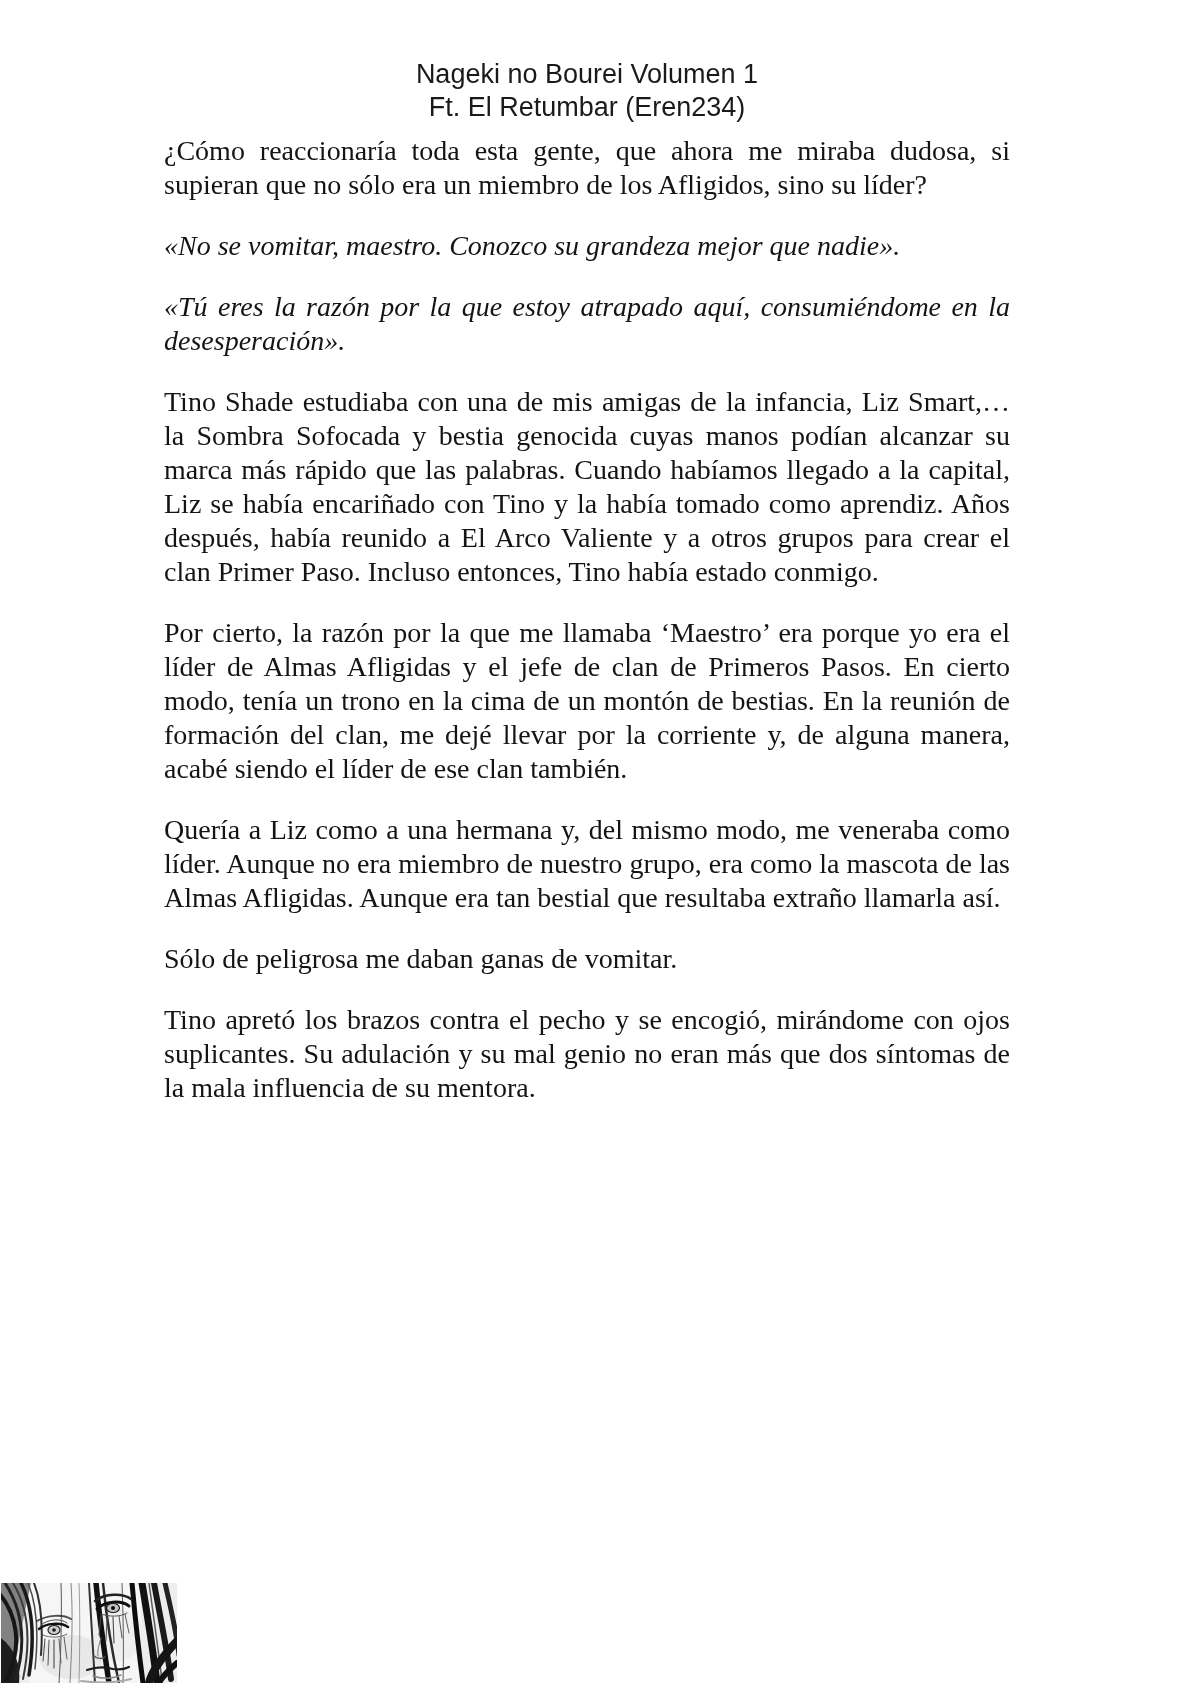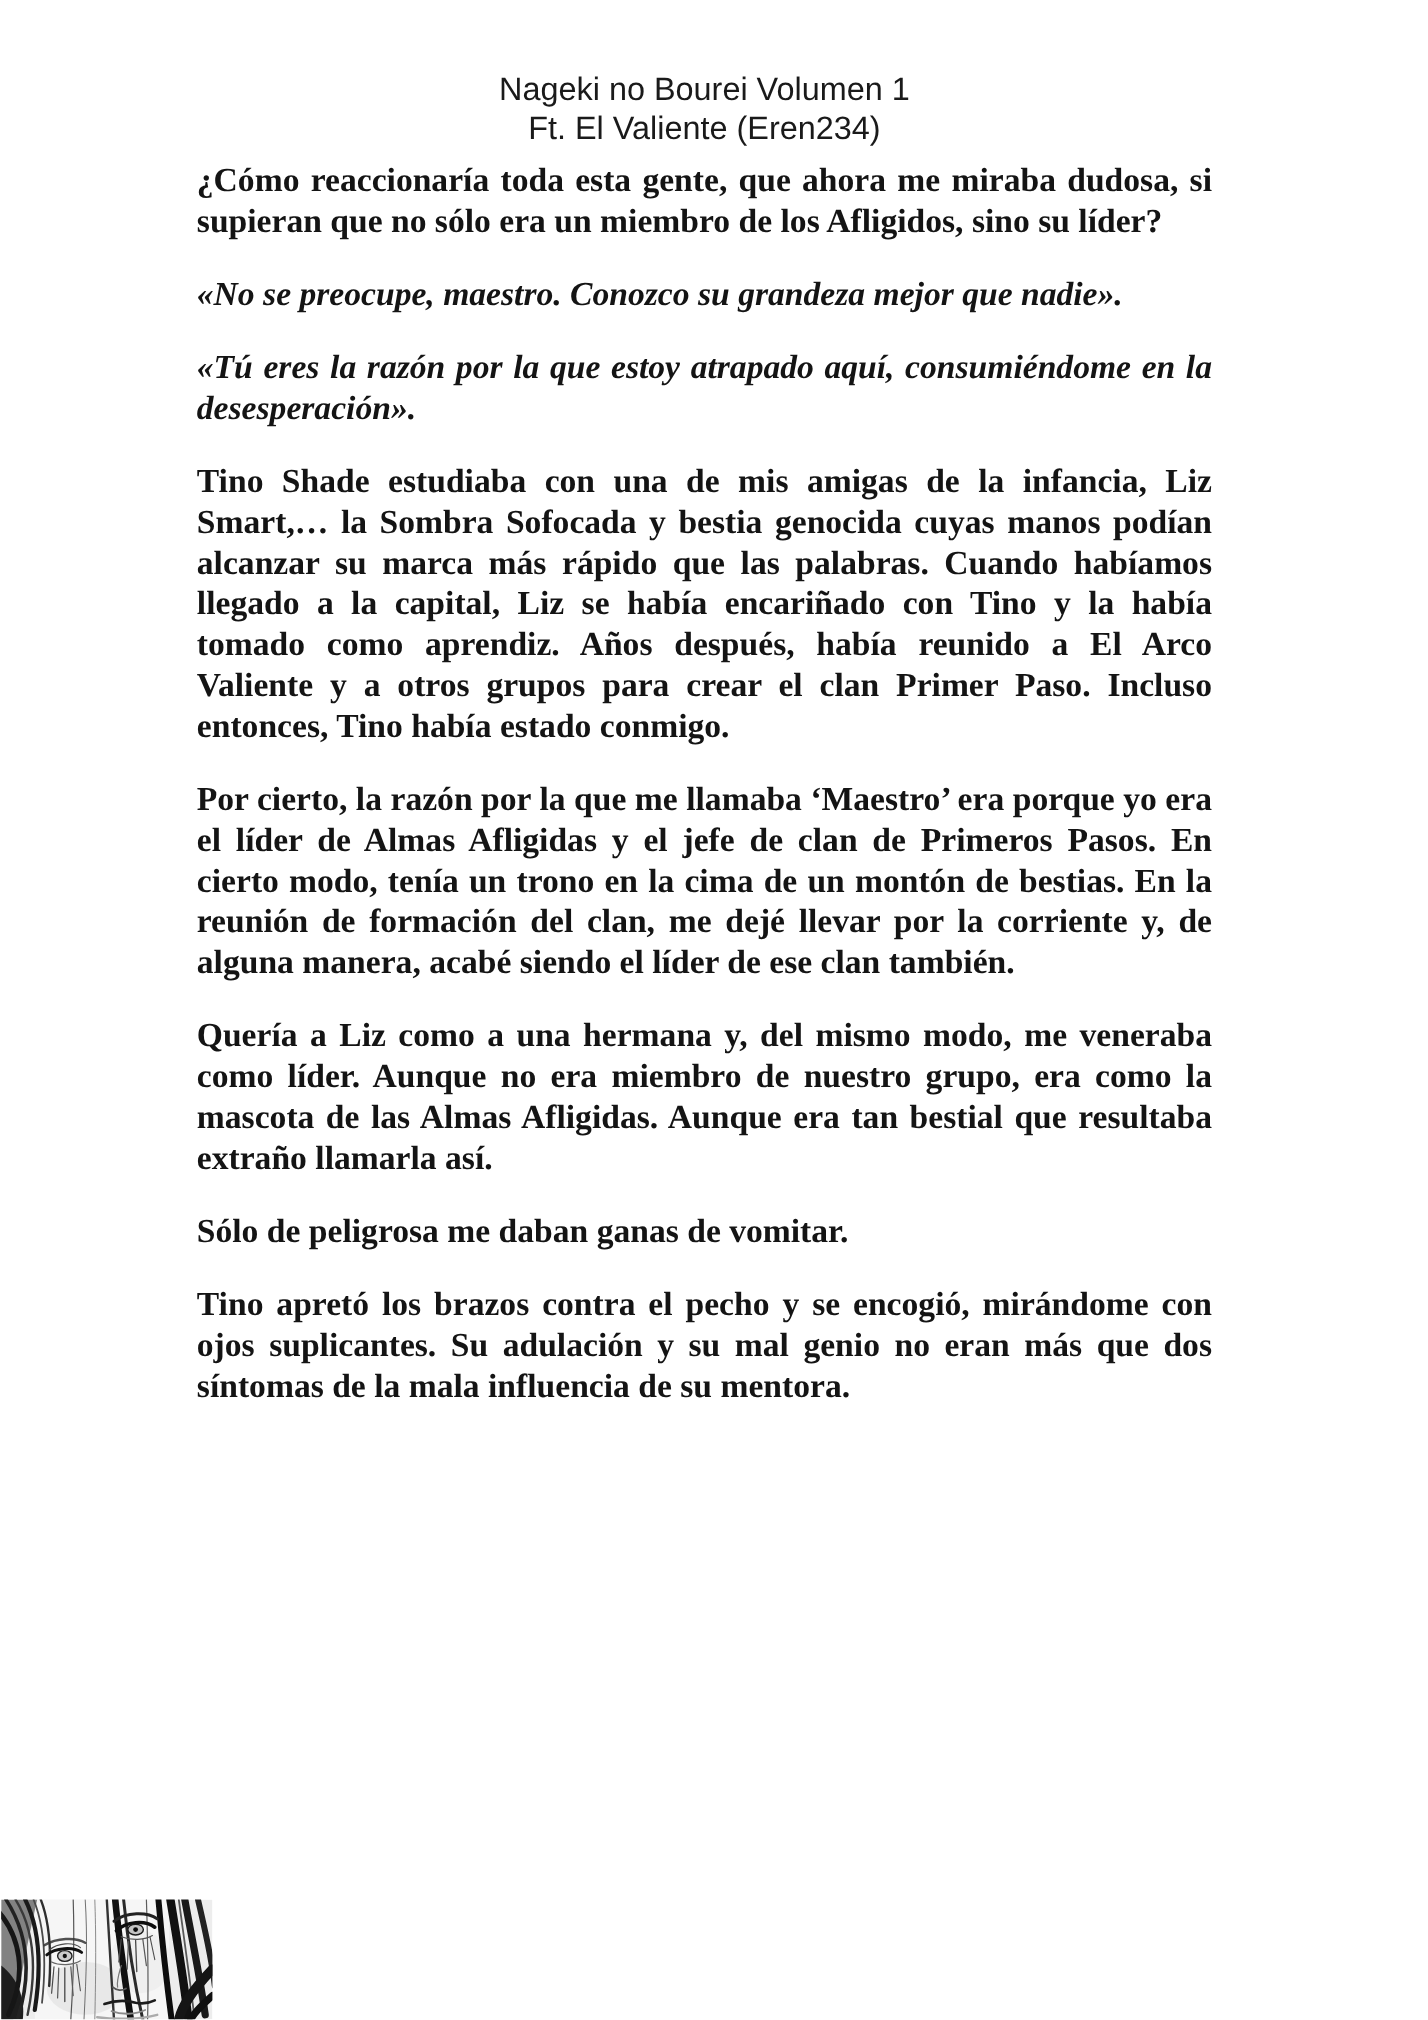"Ft. El Valiente (Eren234)" div { text: Valiente -> Retumbar }
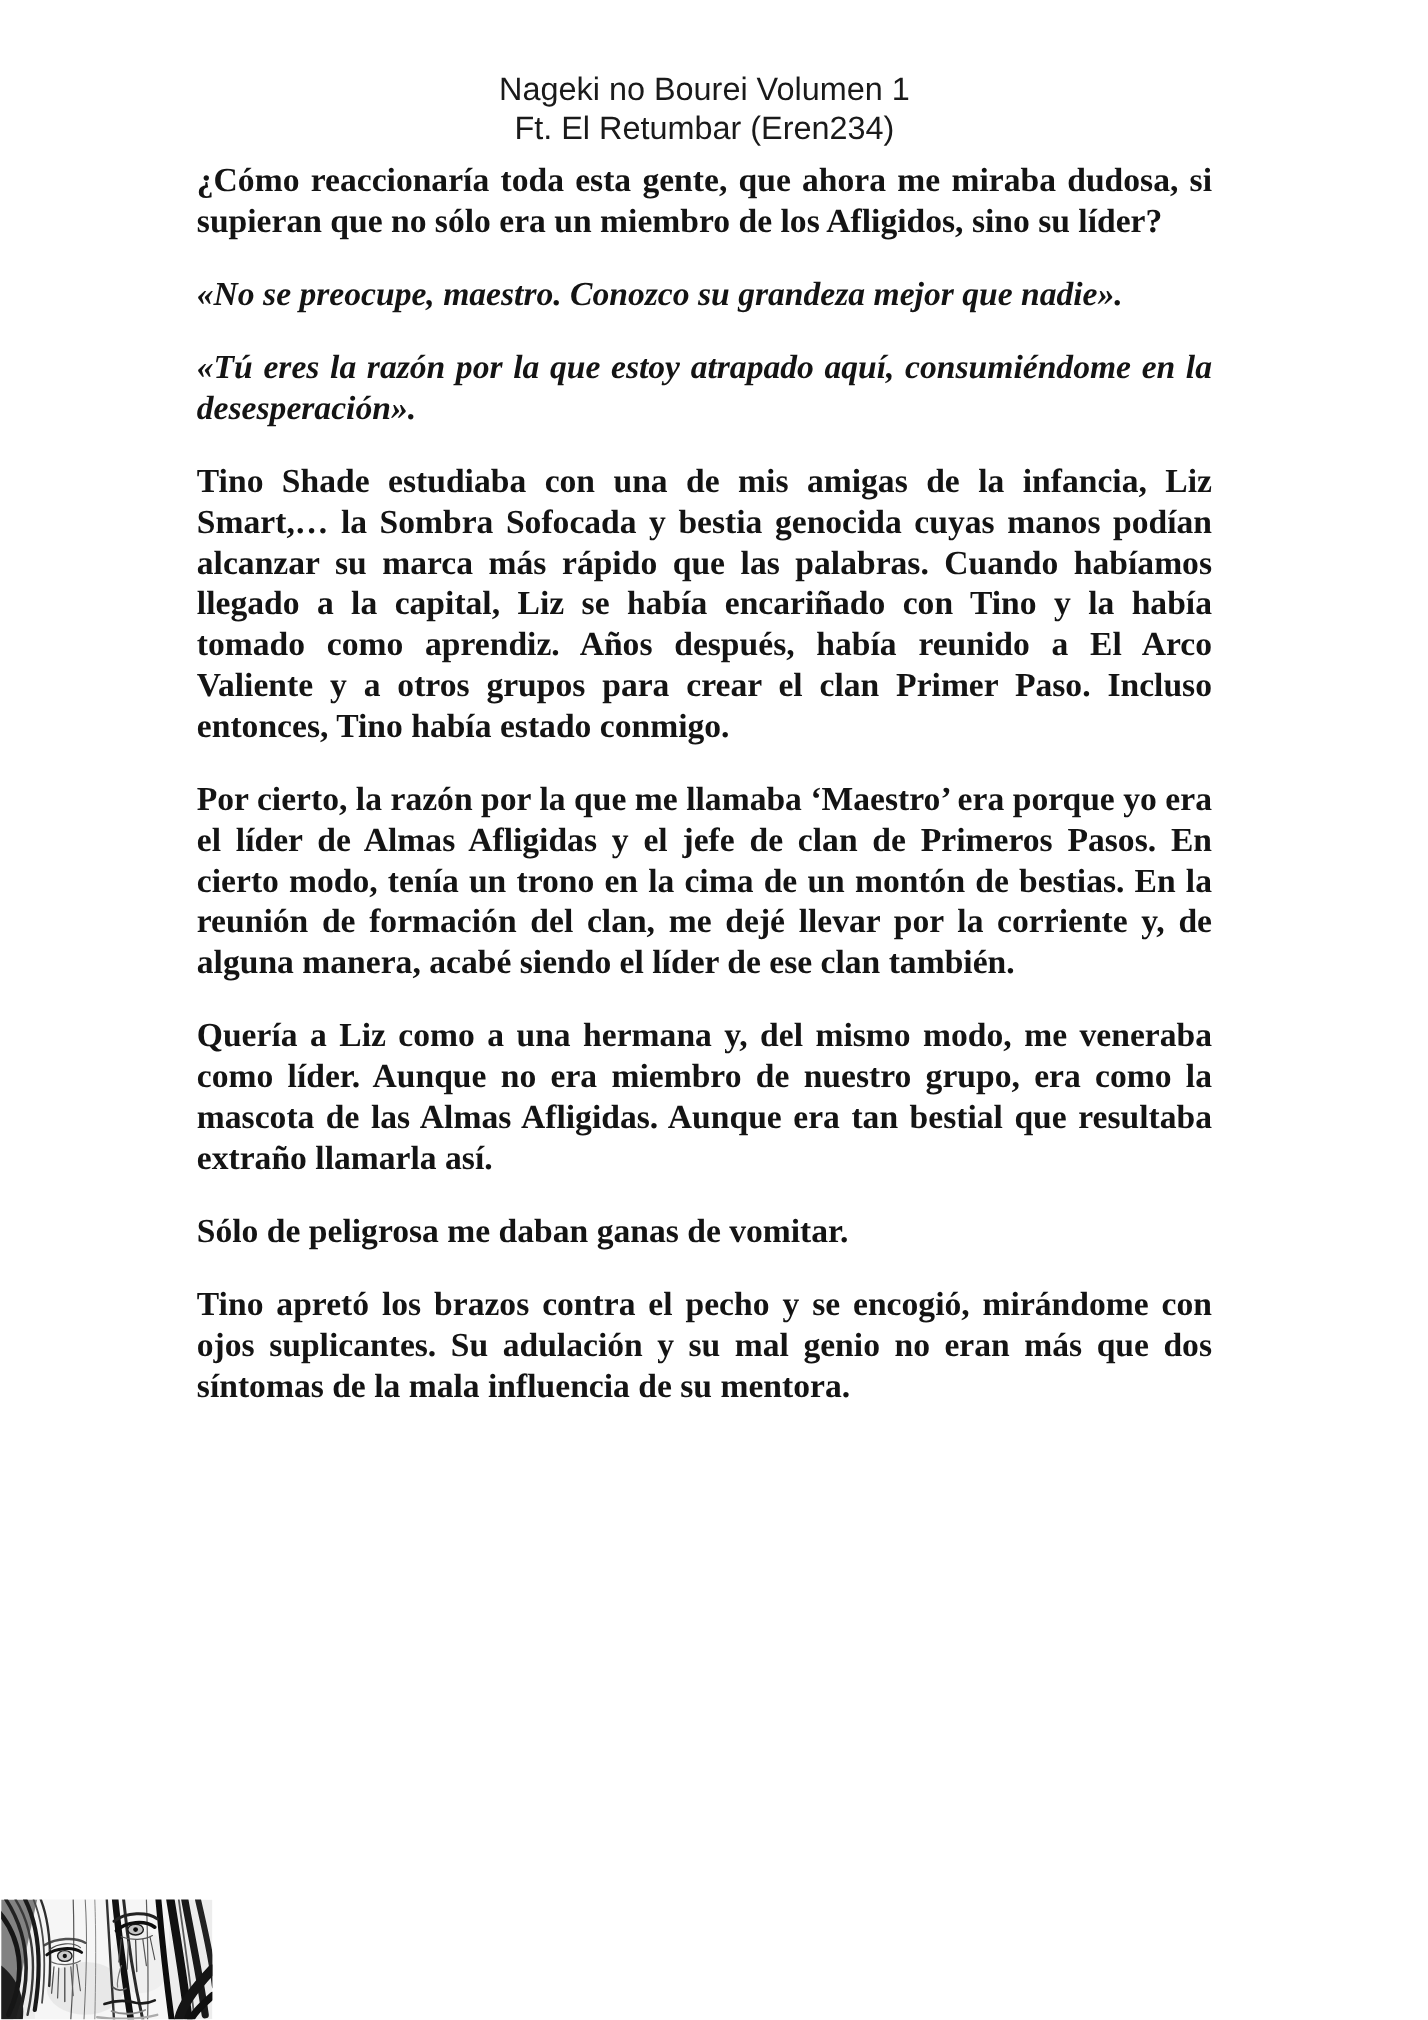"¿Cómo reaccionaría toda esta gente," .body-text p { font-weight: bold -> none }
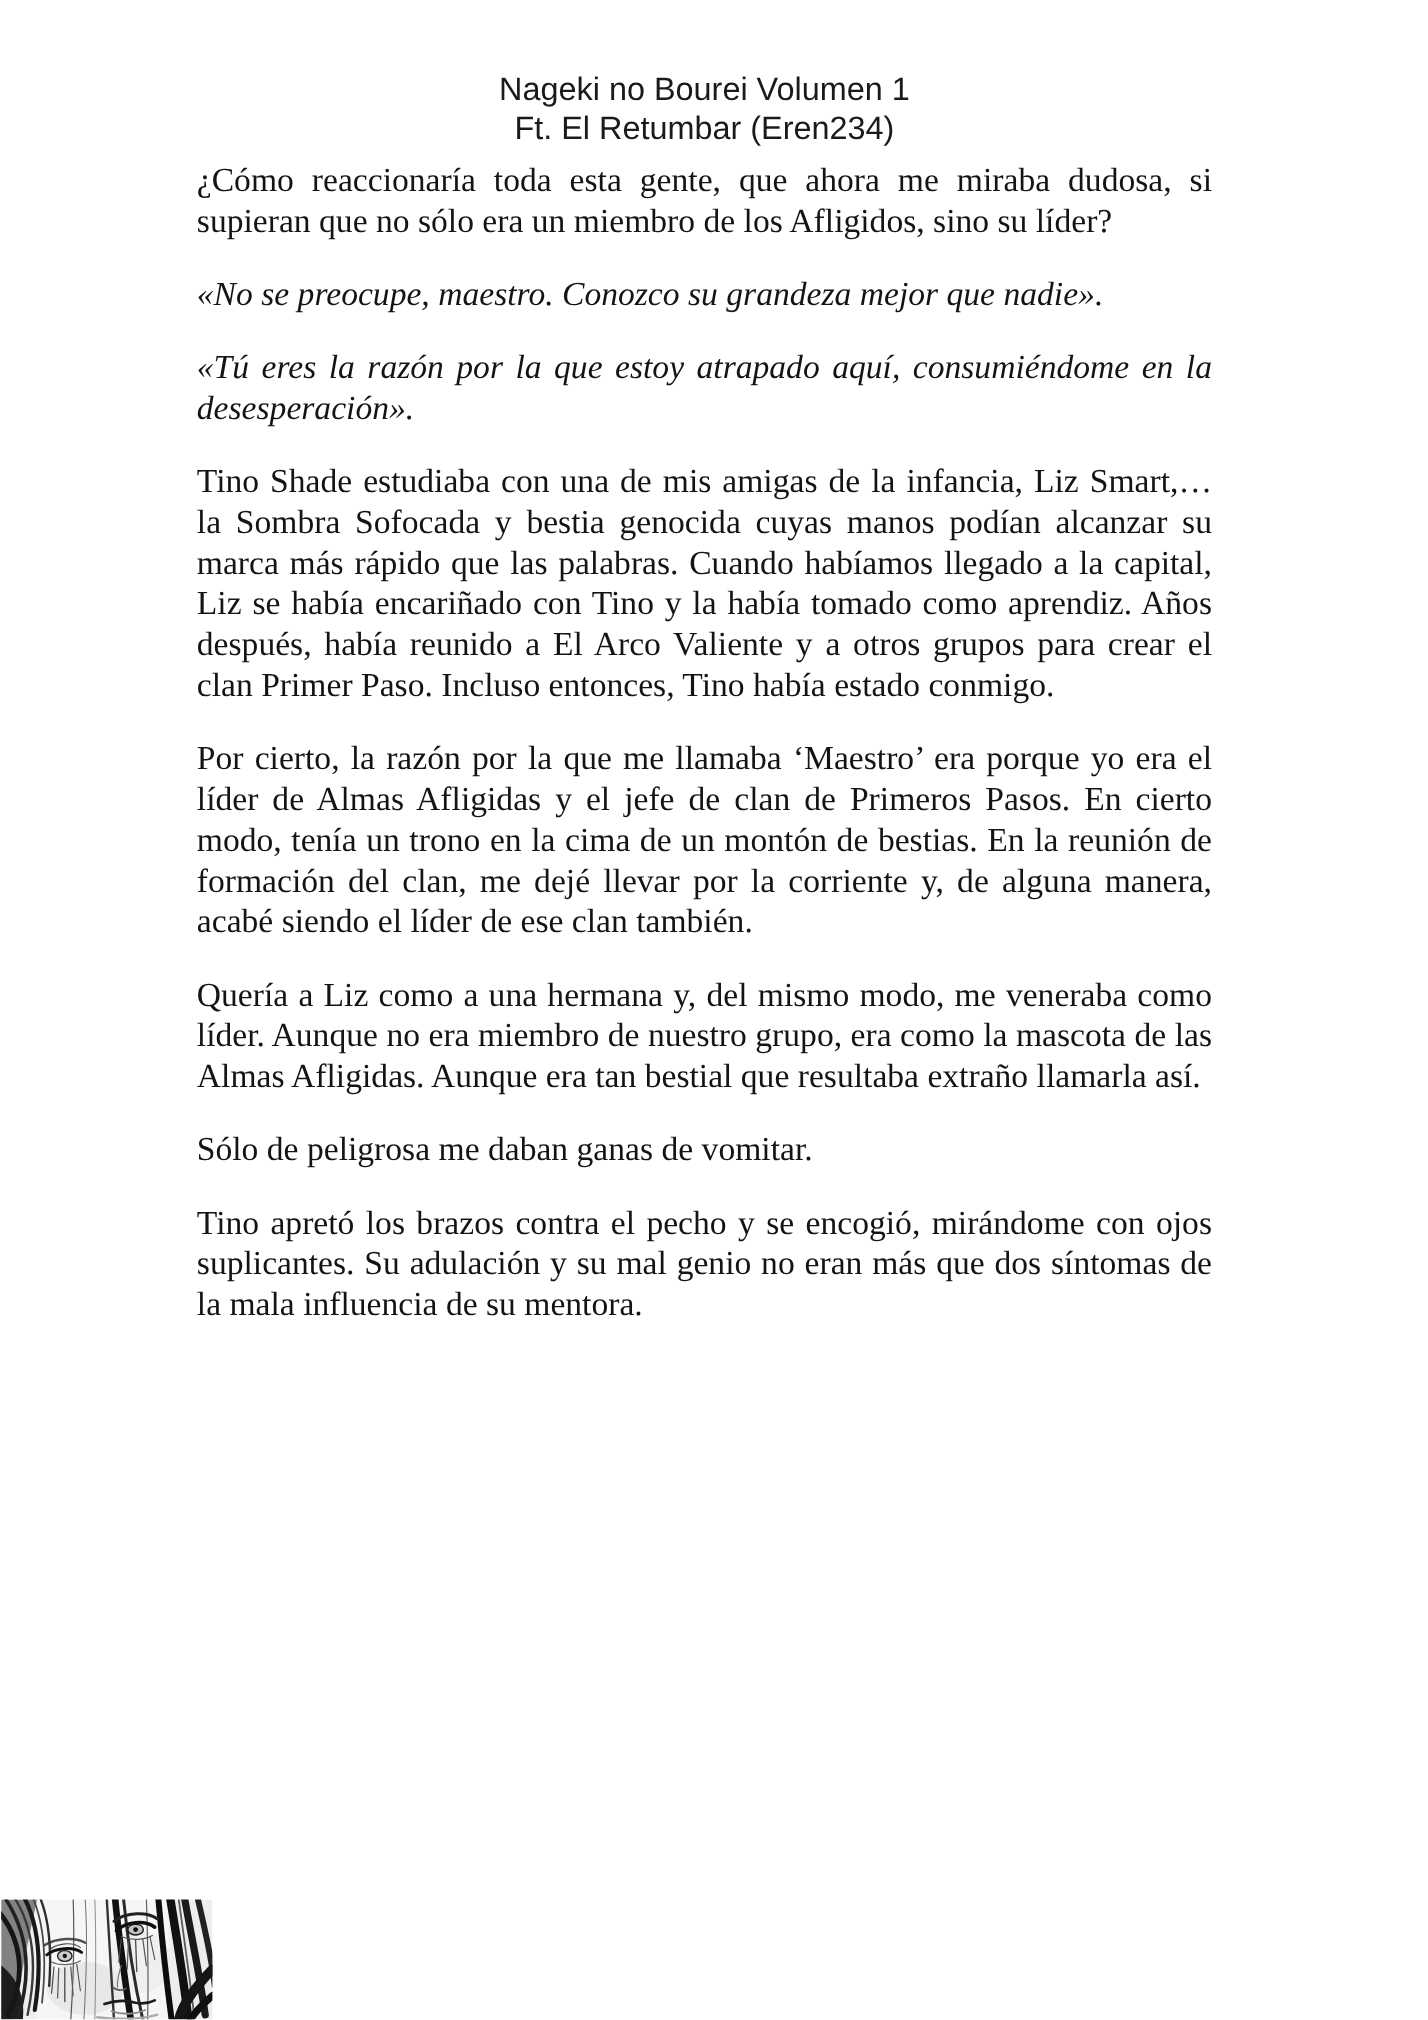"«No se preocupe, maestro. Conozco" p.italic { text: preocupe -> vomitar }
